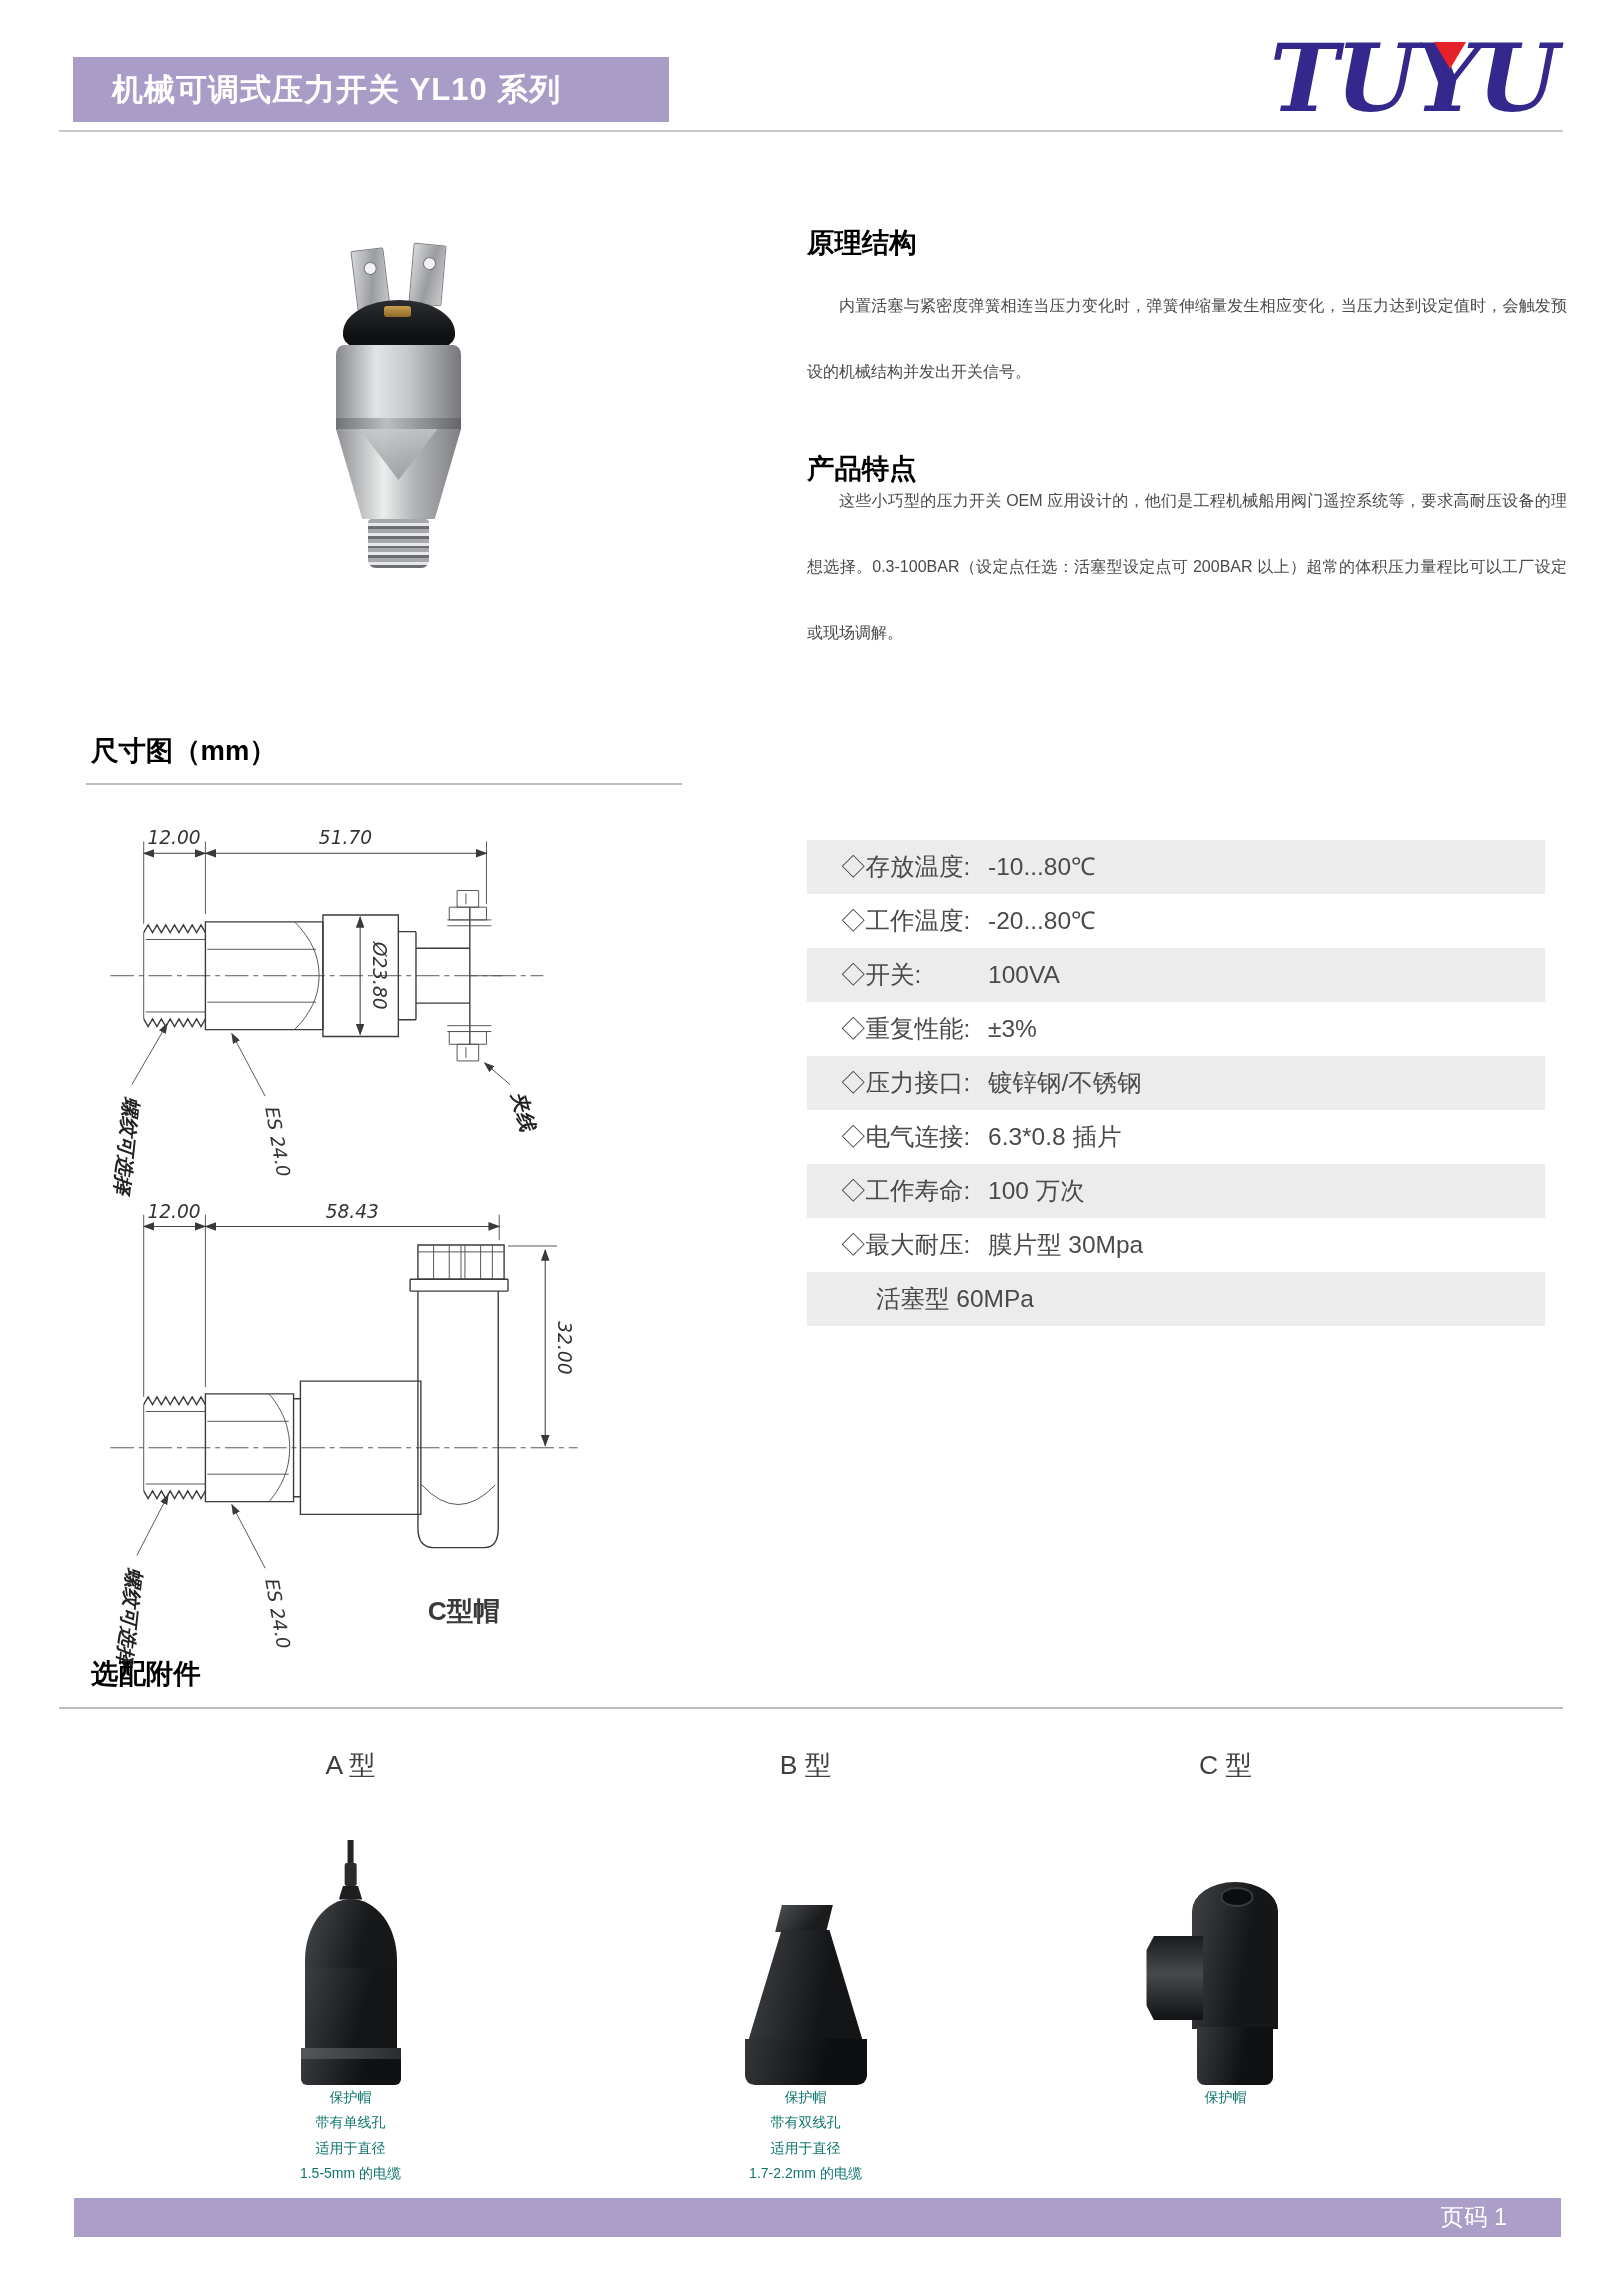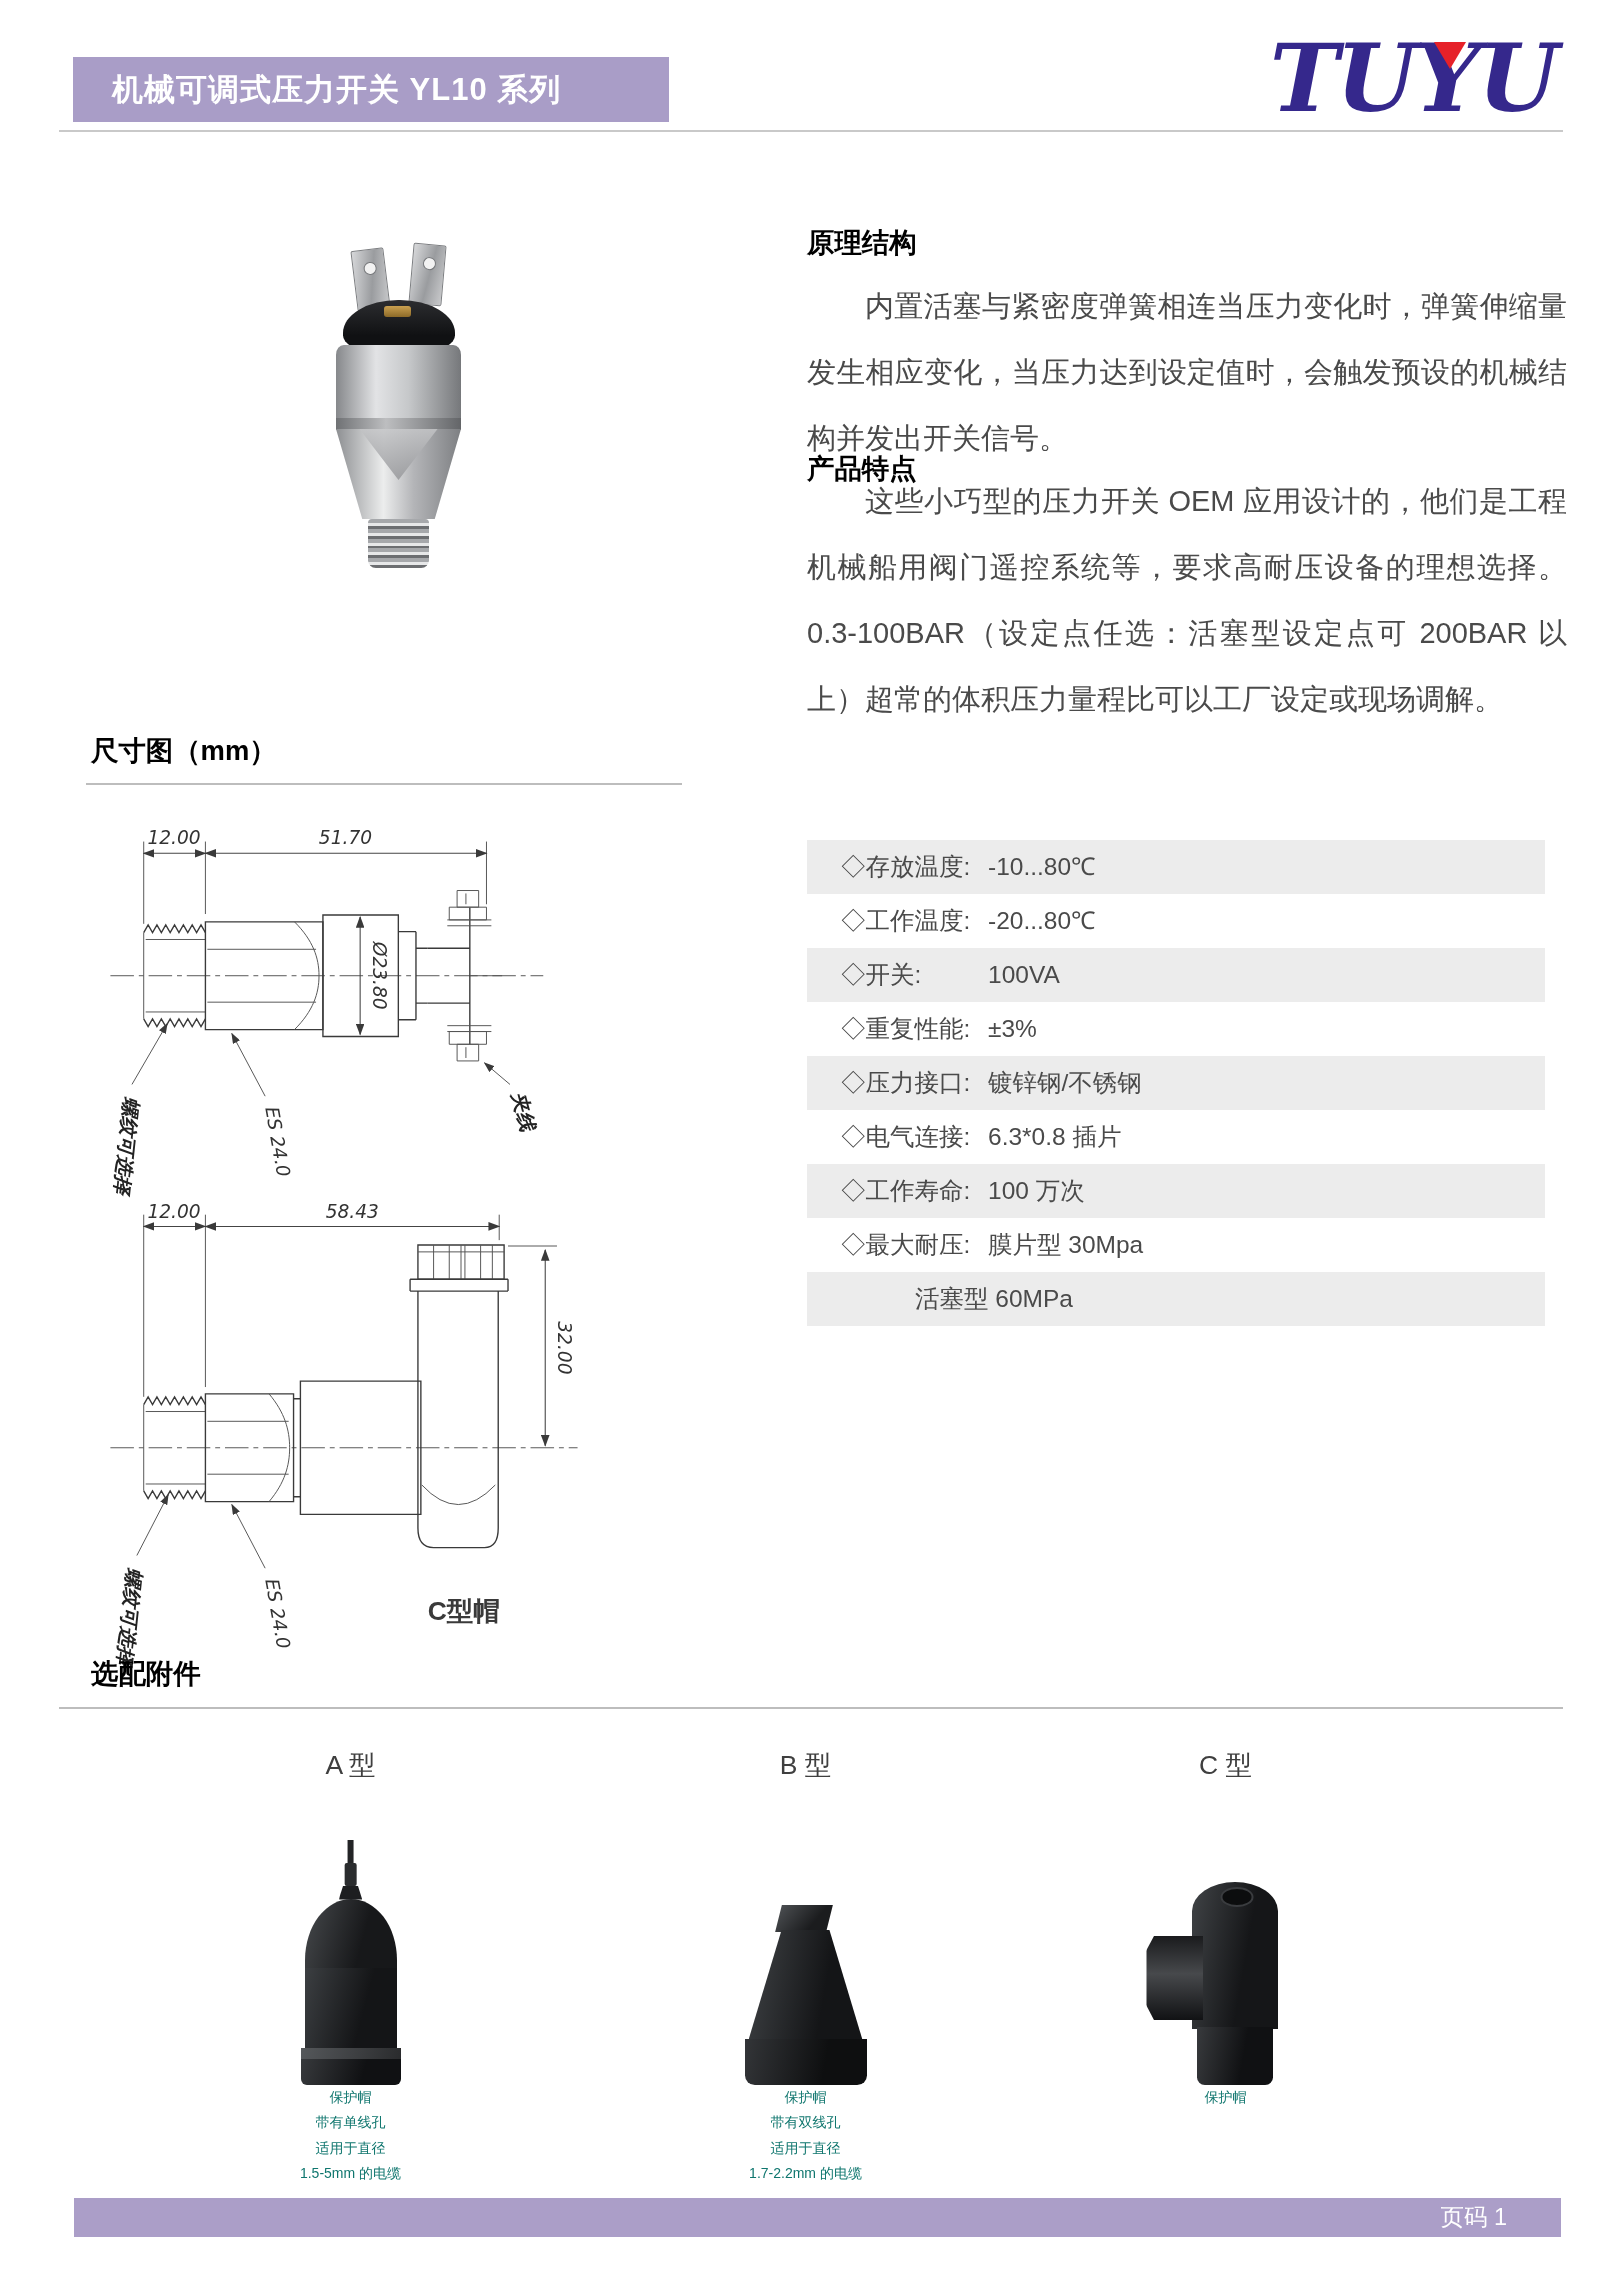"内置活塞与紧密度弹簧相连当压力变化时，弹簧伸缩量发生相应变化，当压力达到设定值时" .para { font-size: 29px -> 16px }
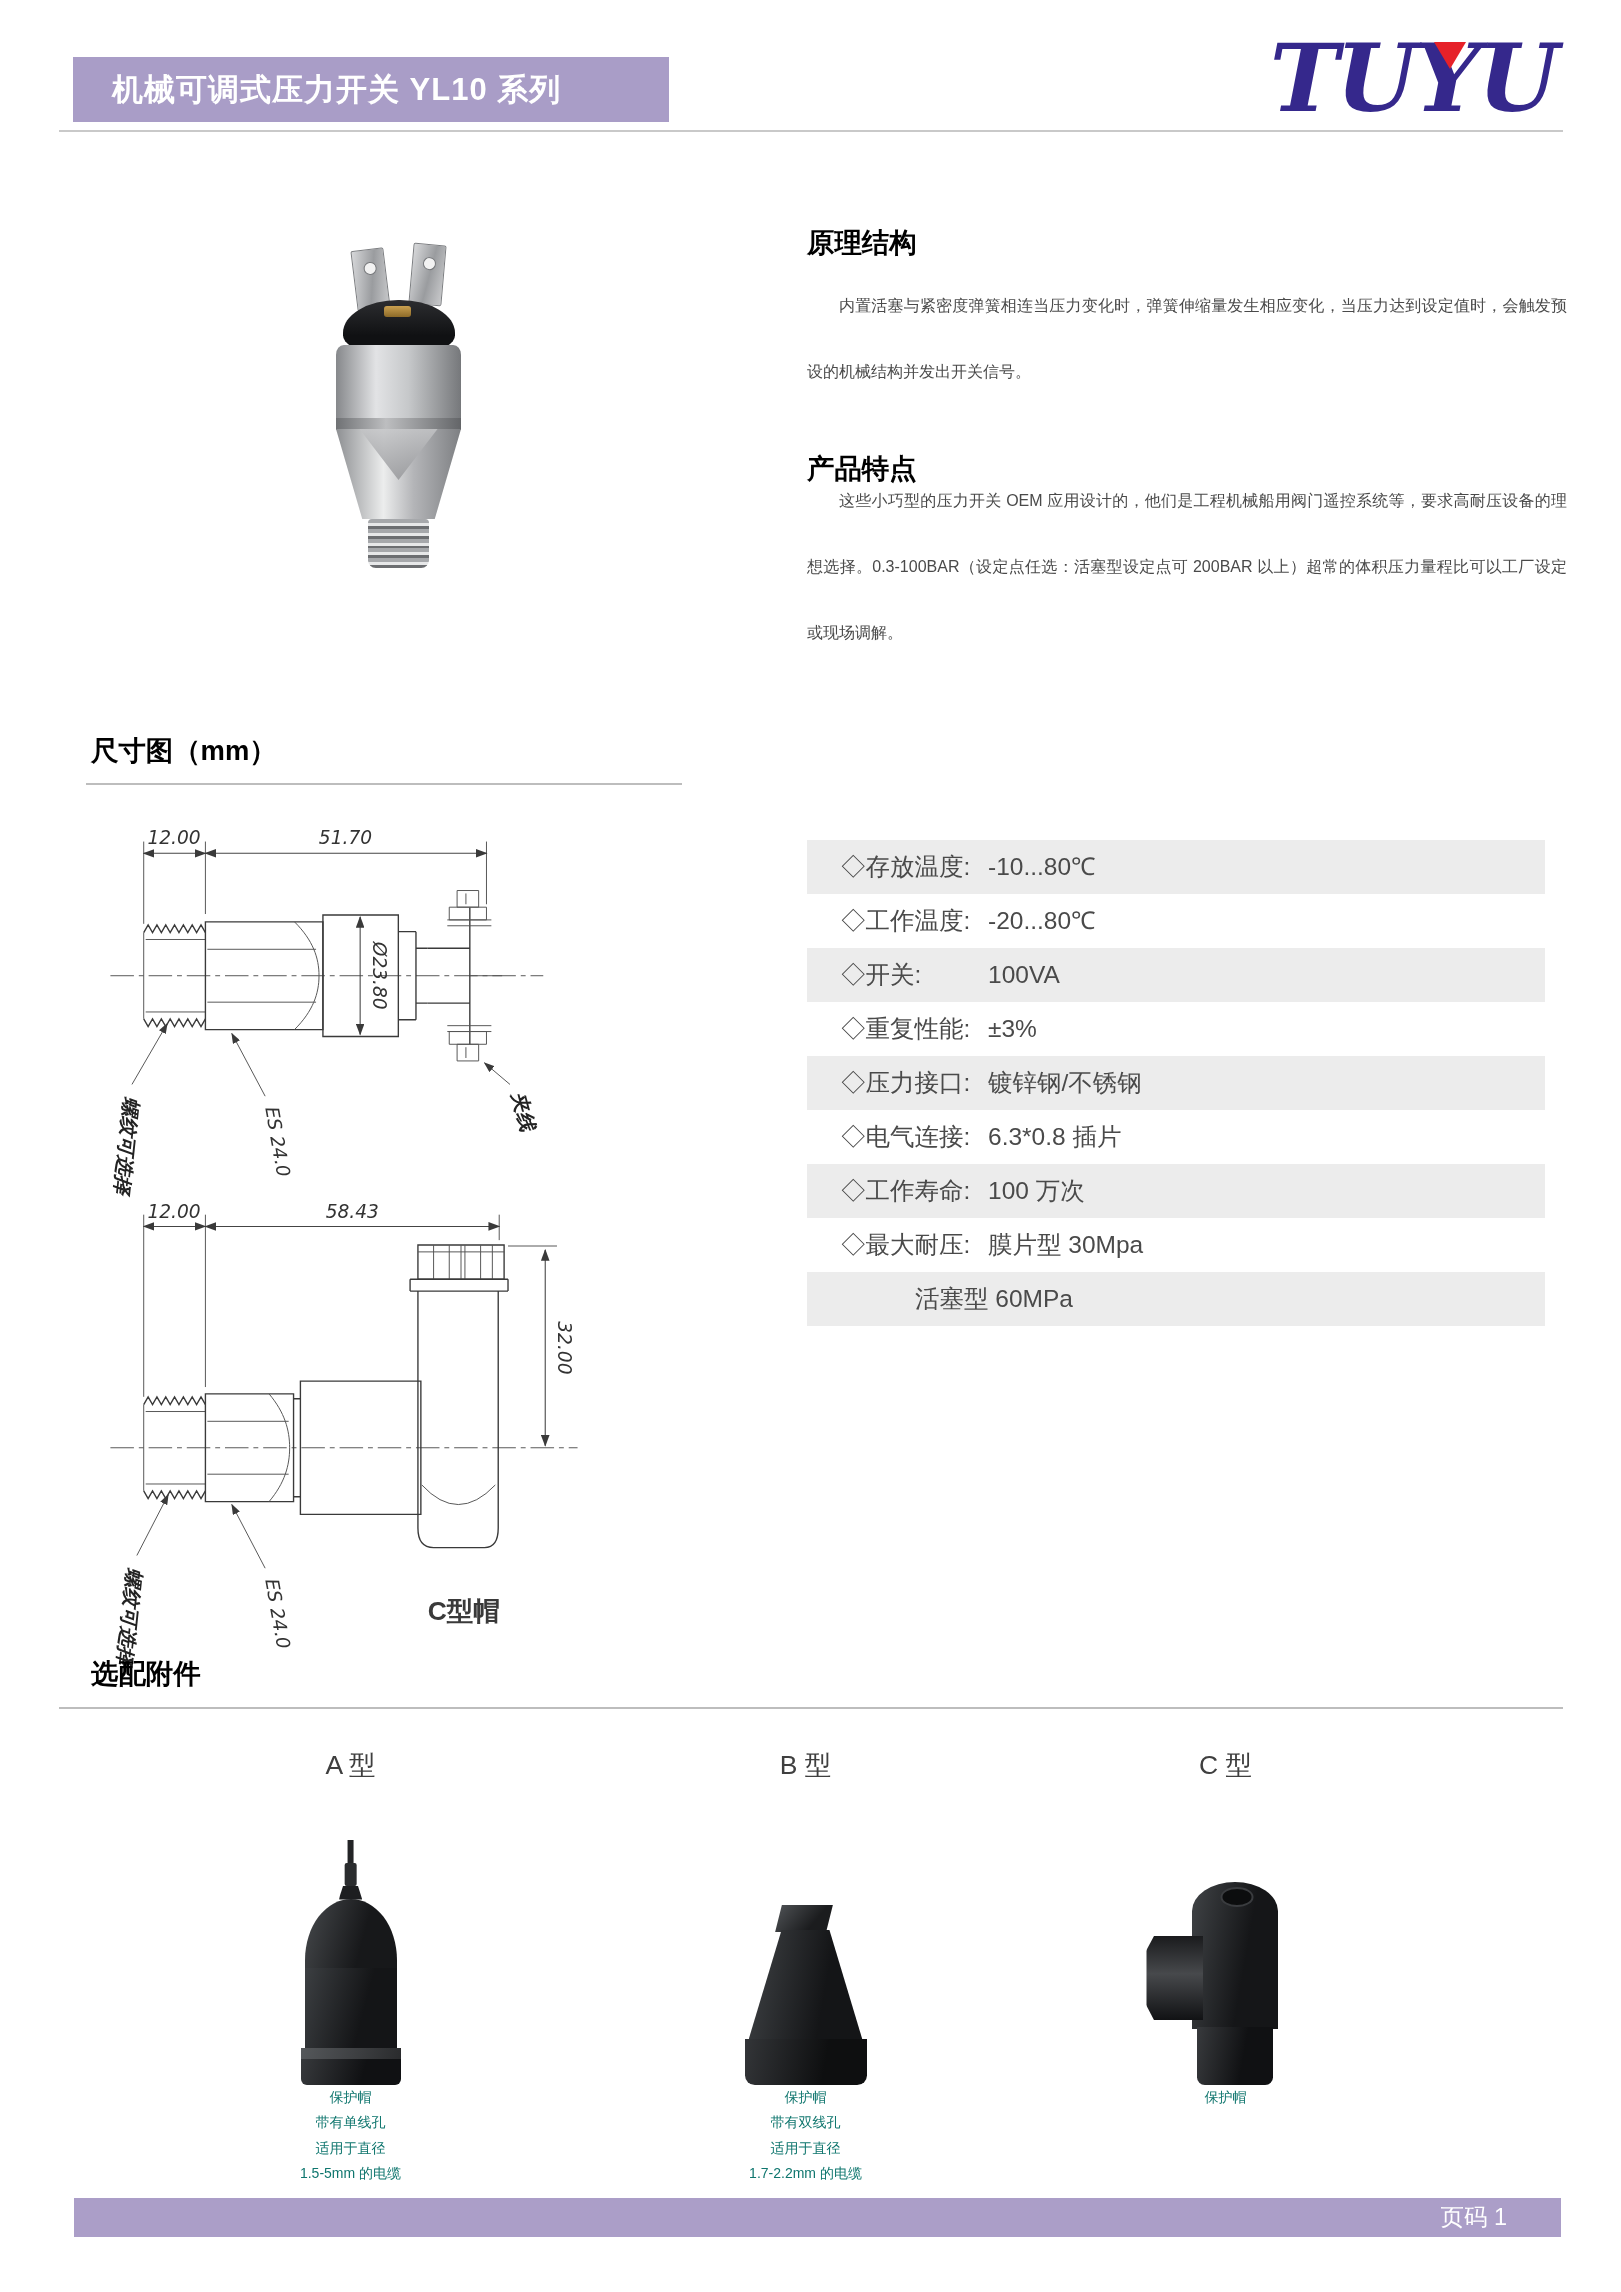"活塞型 60MPa" .spec-row.extra { padding-left: 108px -> 69px }
